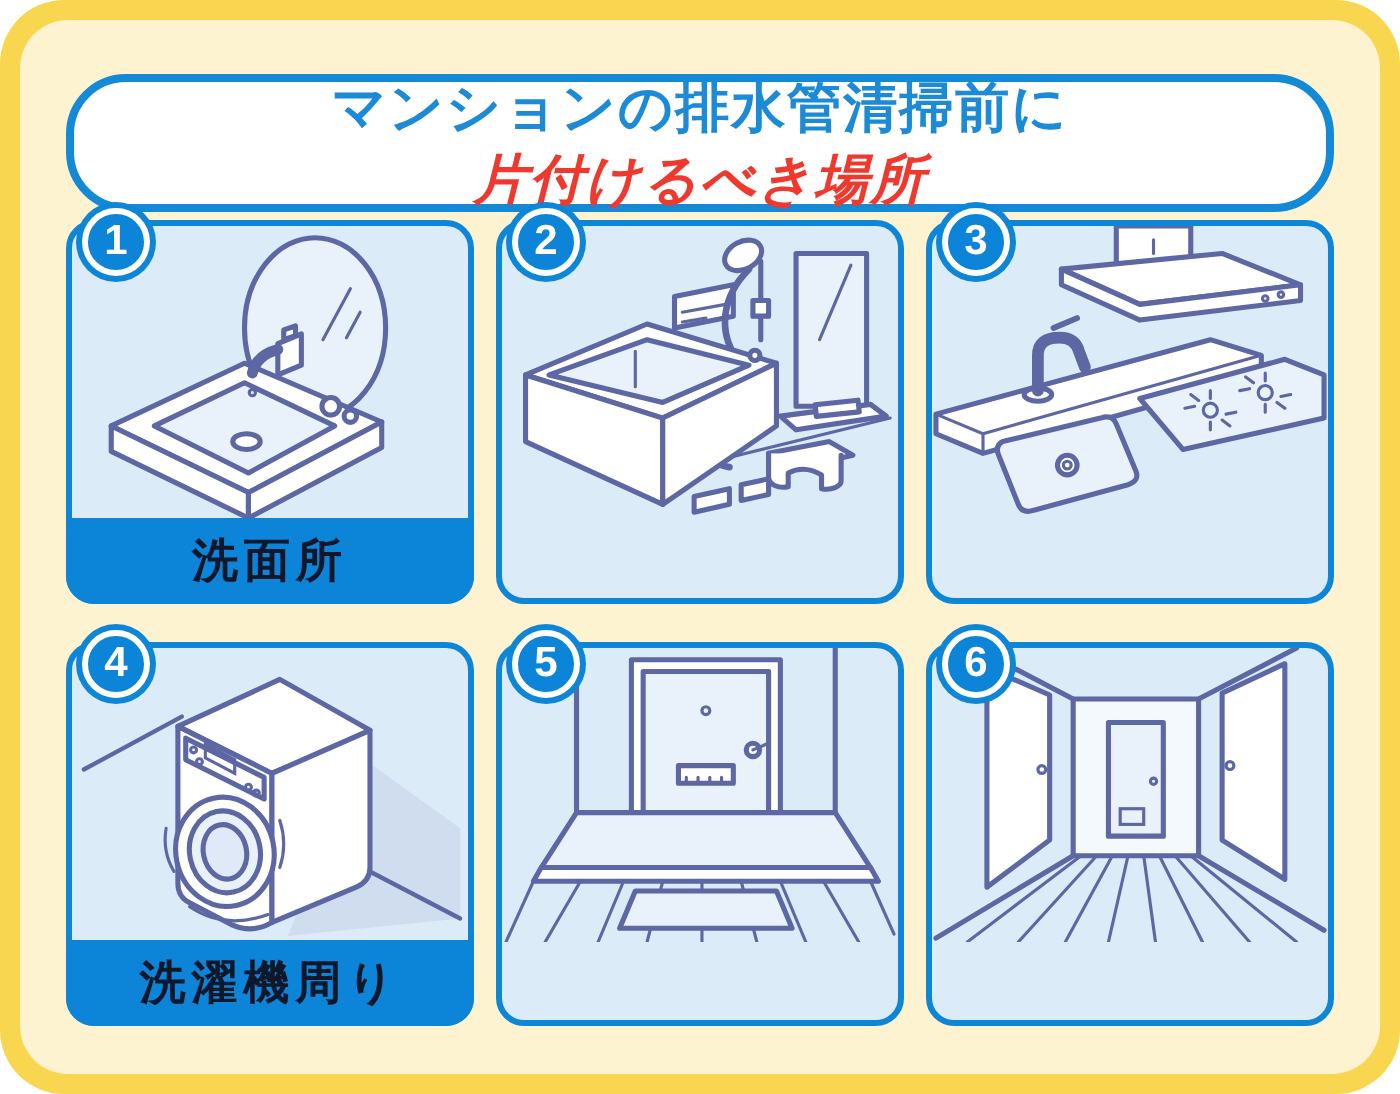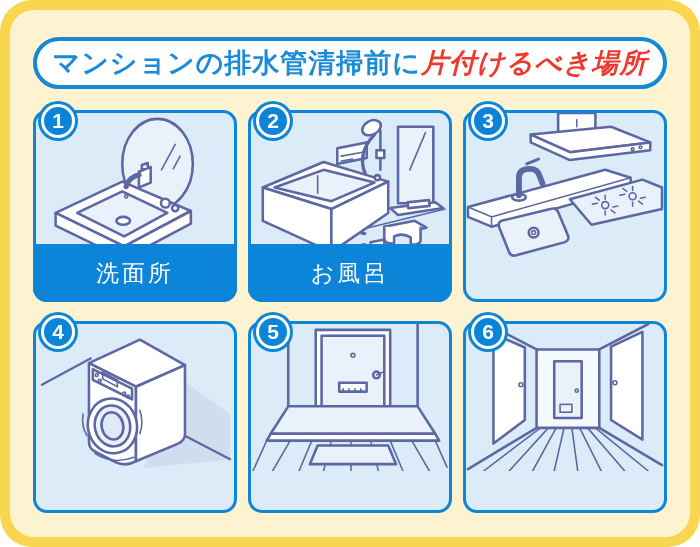"マンションの排水管清掃前に" .title-pill { flex-direction: none -> column; height: 52px -> 69px }
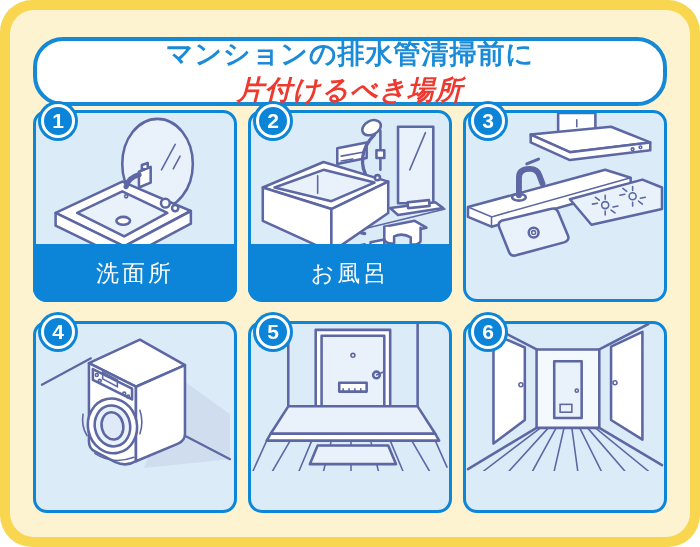"洗面所" .panel-label { color: #ffffff -> #0f172a; font-weight: normal -> bold; height: 58px -> 43px }
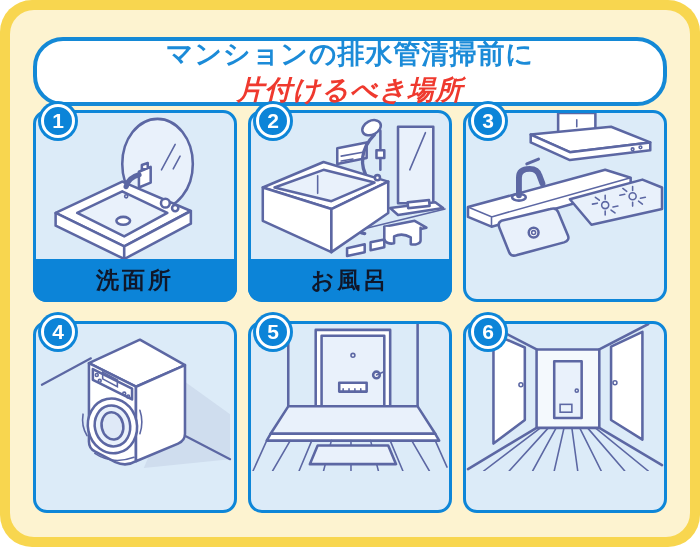"お風呂" div.panel-label { html: <div>お風呂</div> -> none }
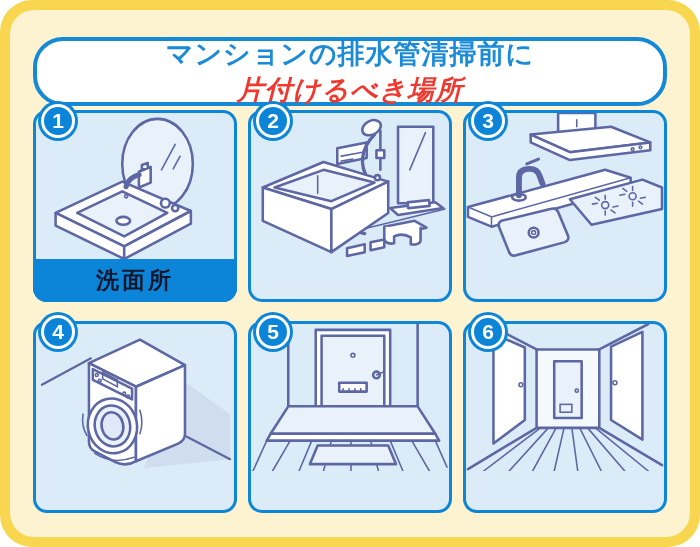"洗濯機周り" div.panel-label { html: none -> <div>洗濯機周り</div> }
